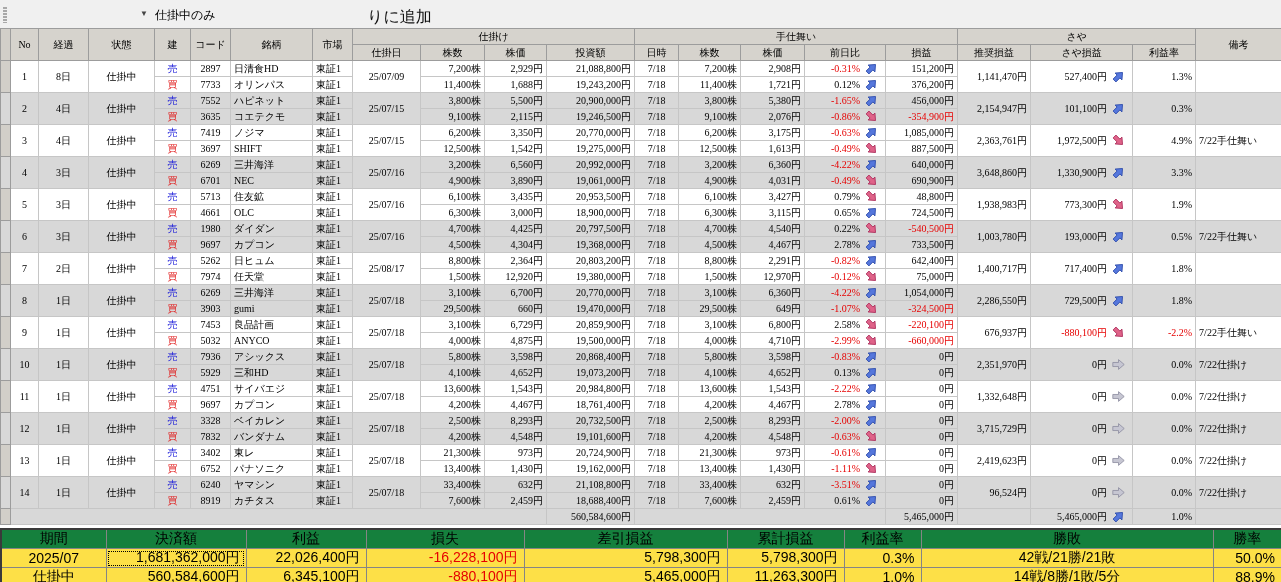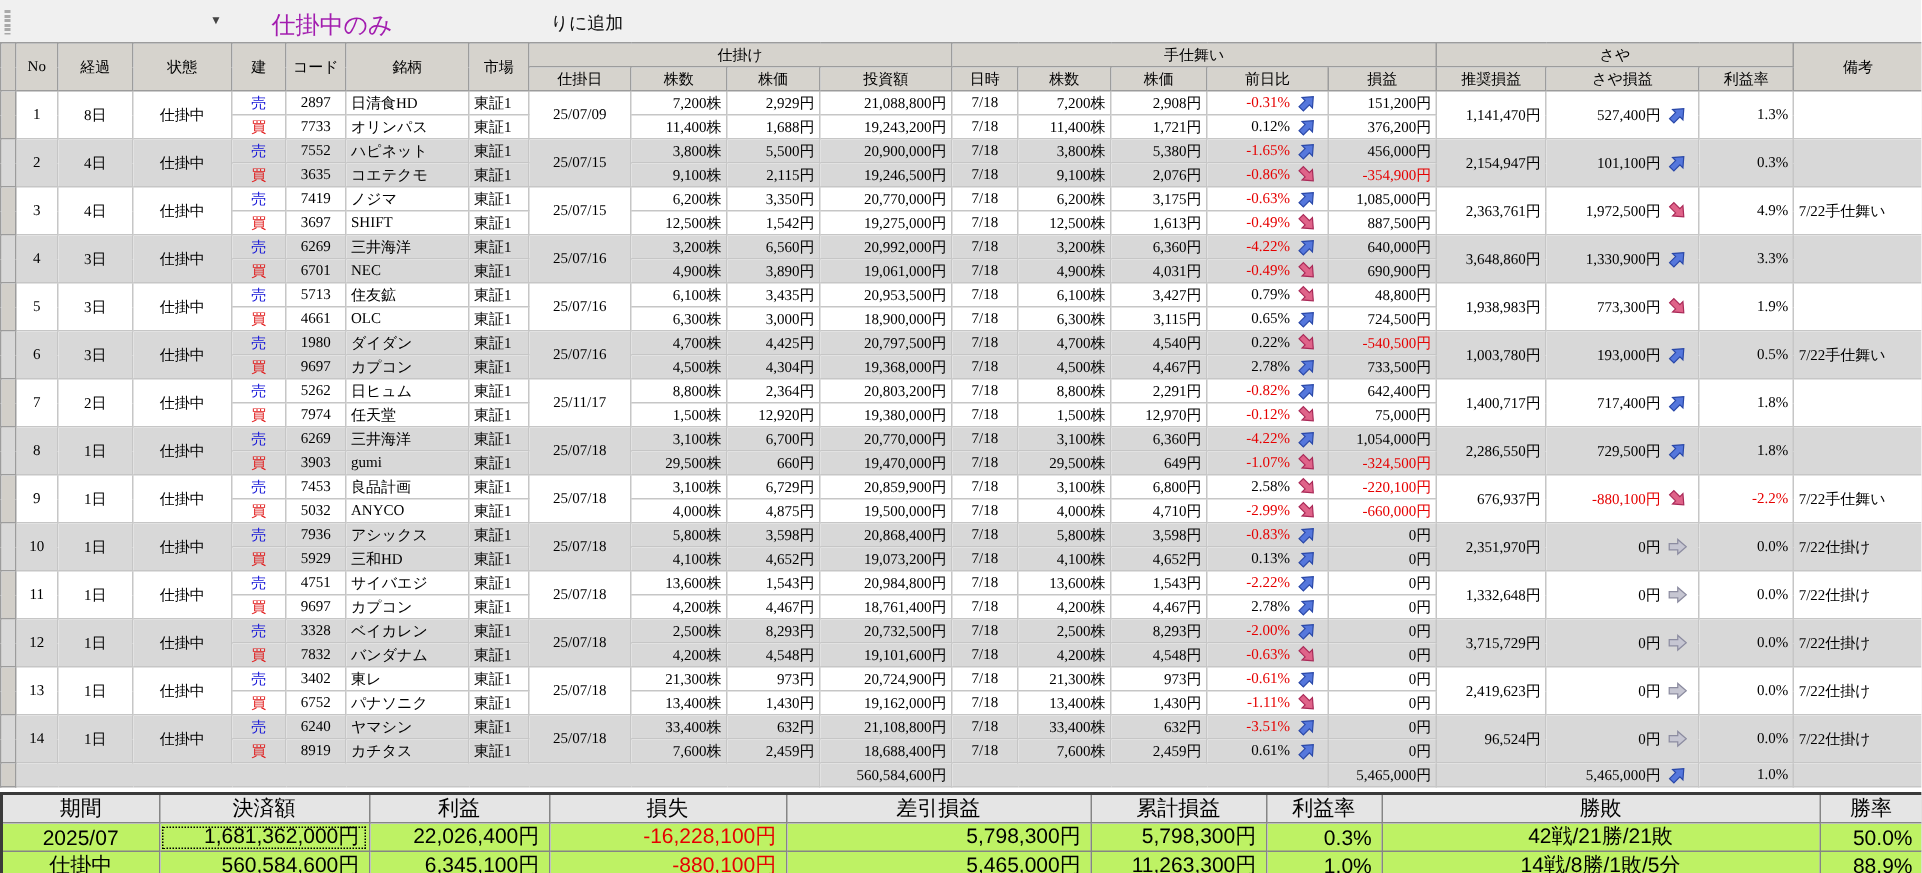"仕掛中のみ" #filter-label { color: #a21caf -> #000000; font-size: 16px -> 12px; margin-left: 26px -> none }
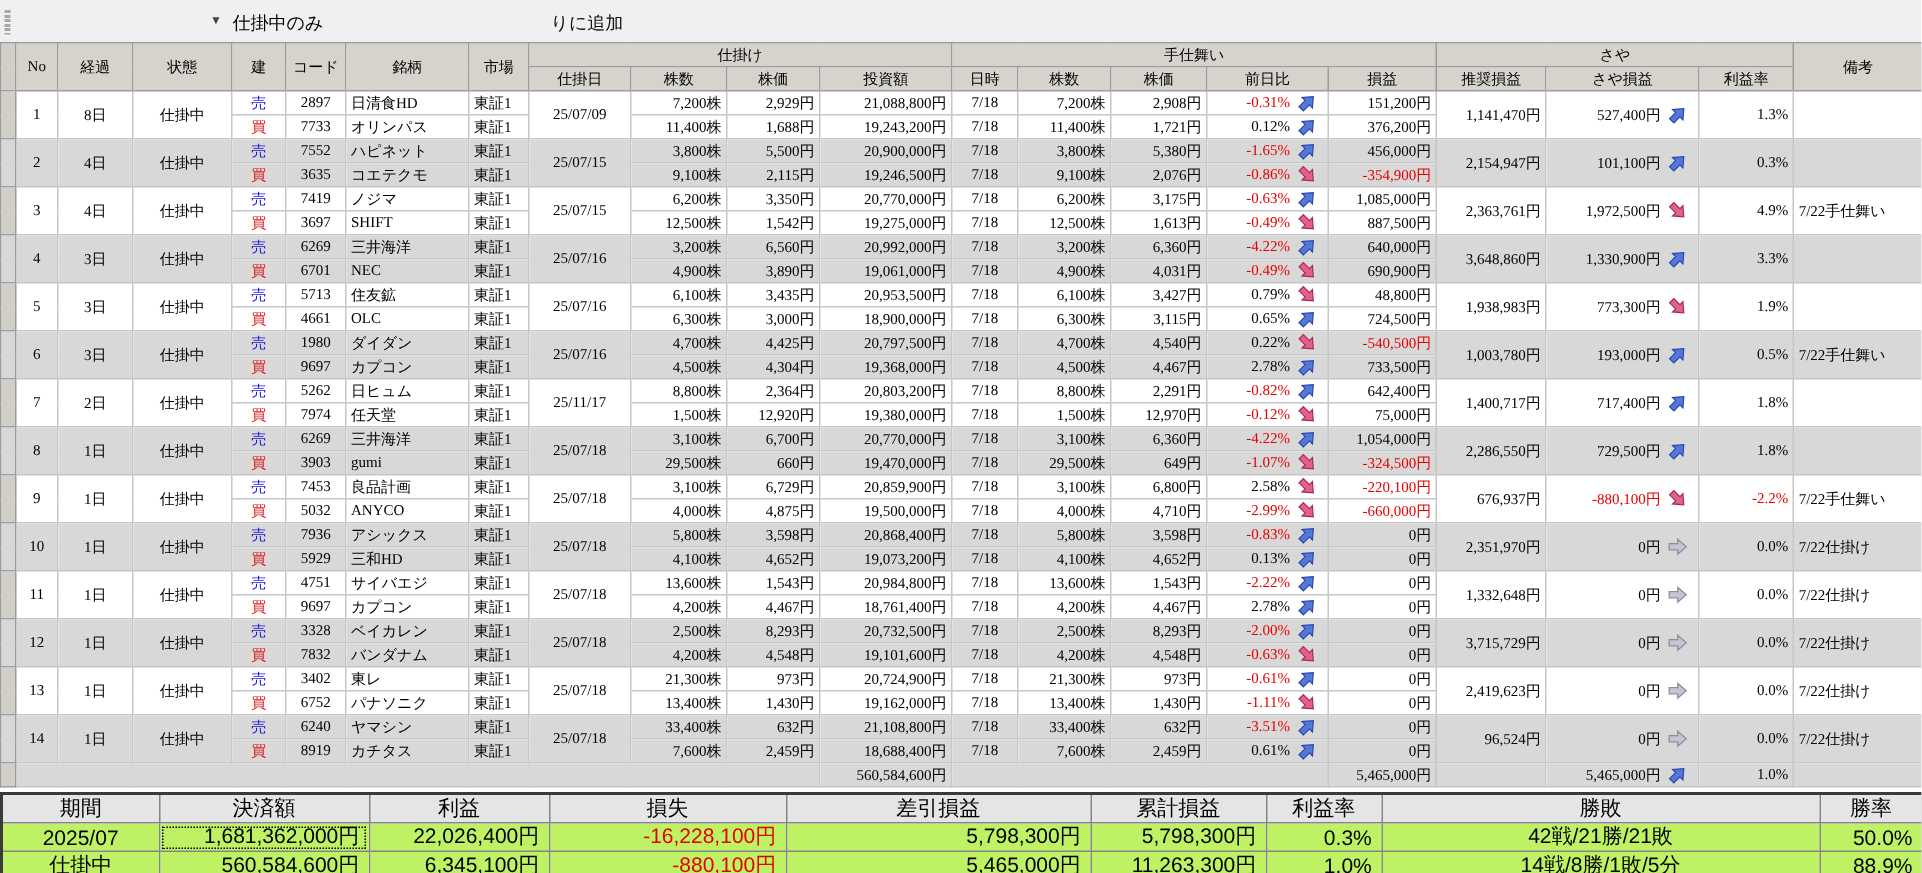"りに追加" #add-label { font-size: 12px -> 16px }
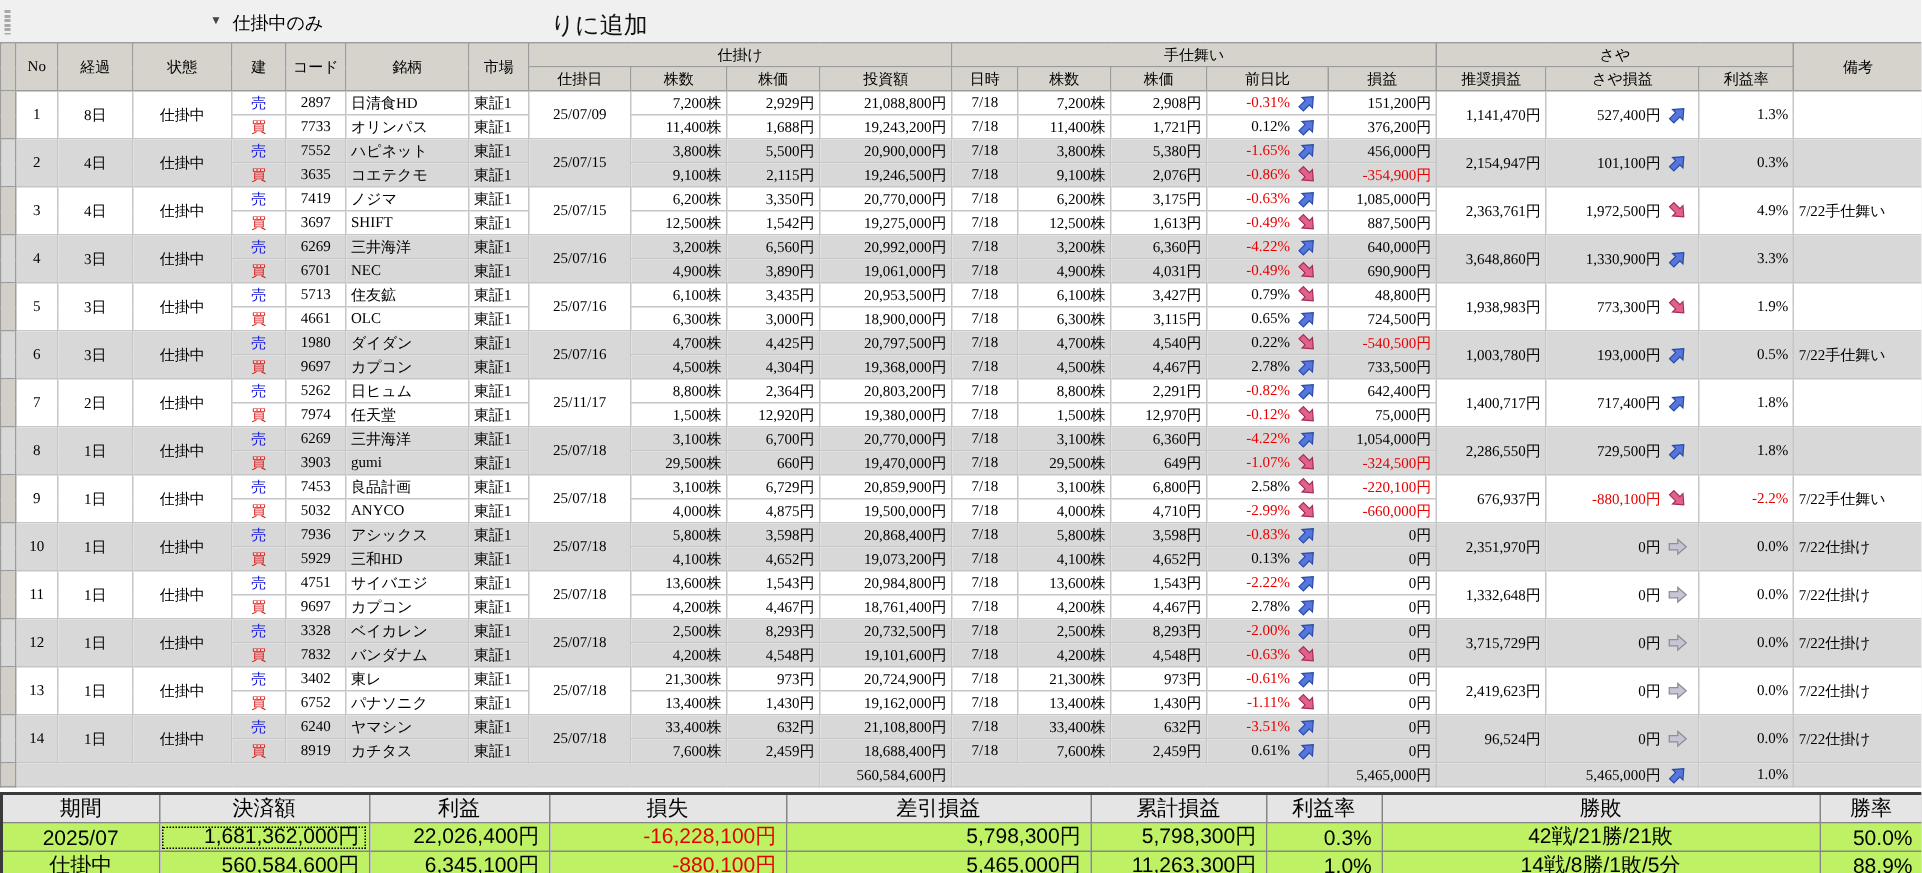"25/11/17" td.c { text: 25/11/17 -> 25/08/17 }
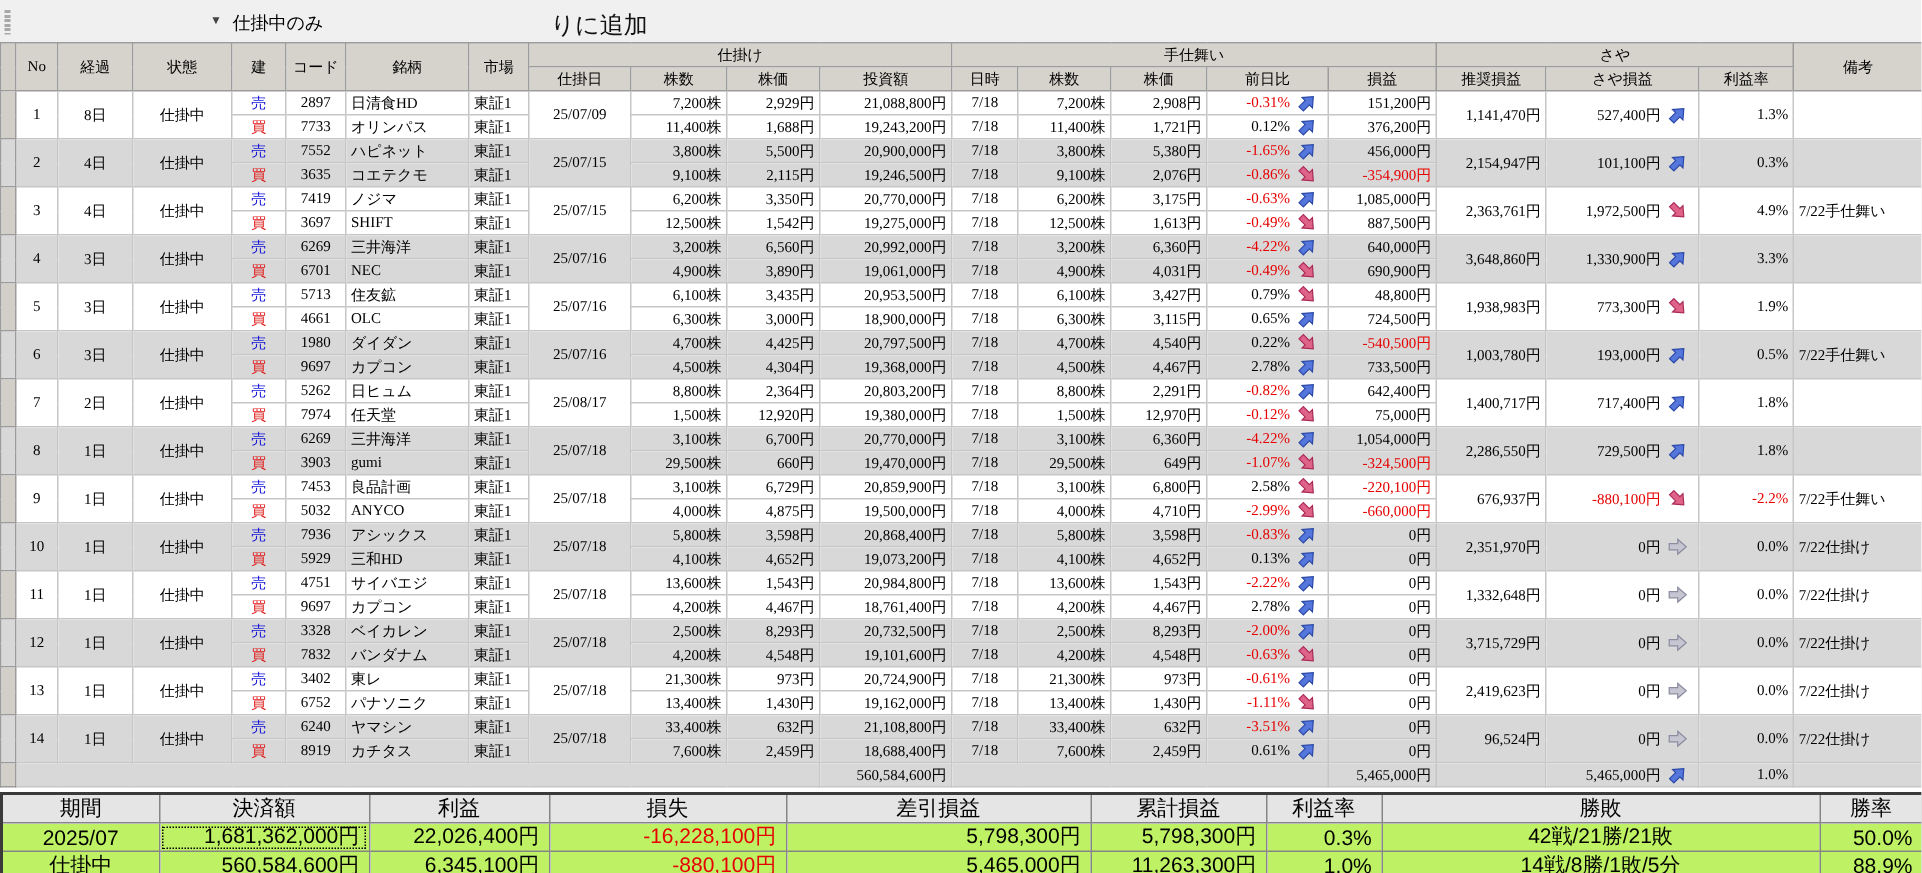"期間" #summary th { background: #e5e5e5 -> #15803d }
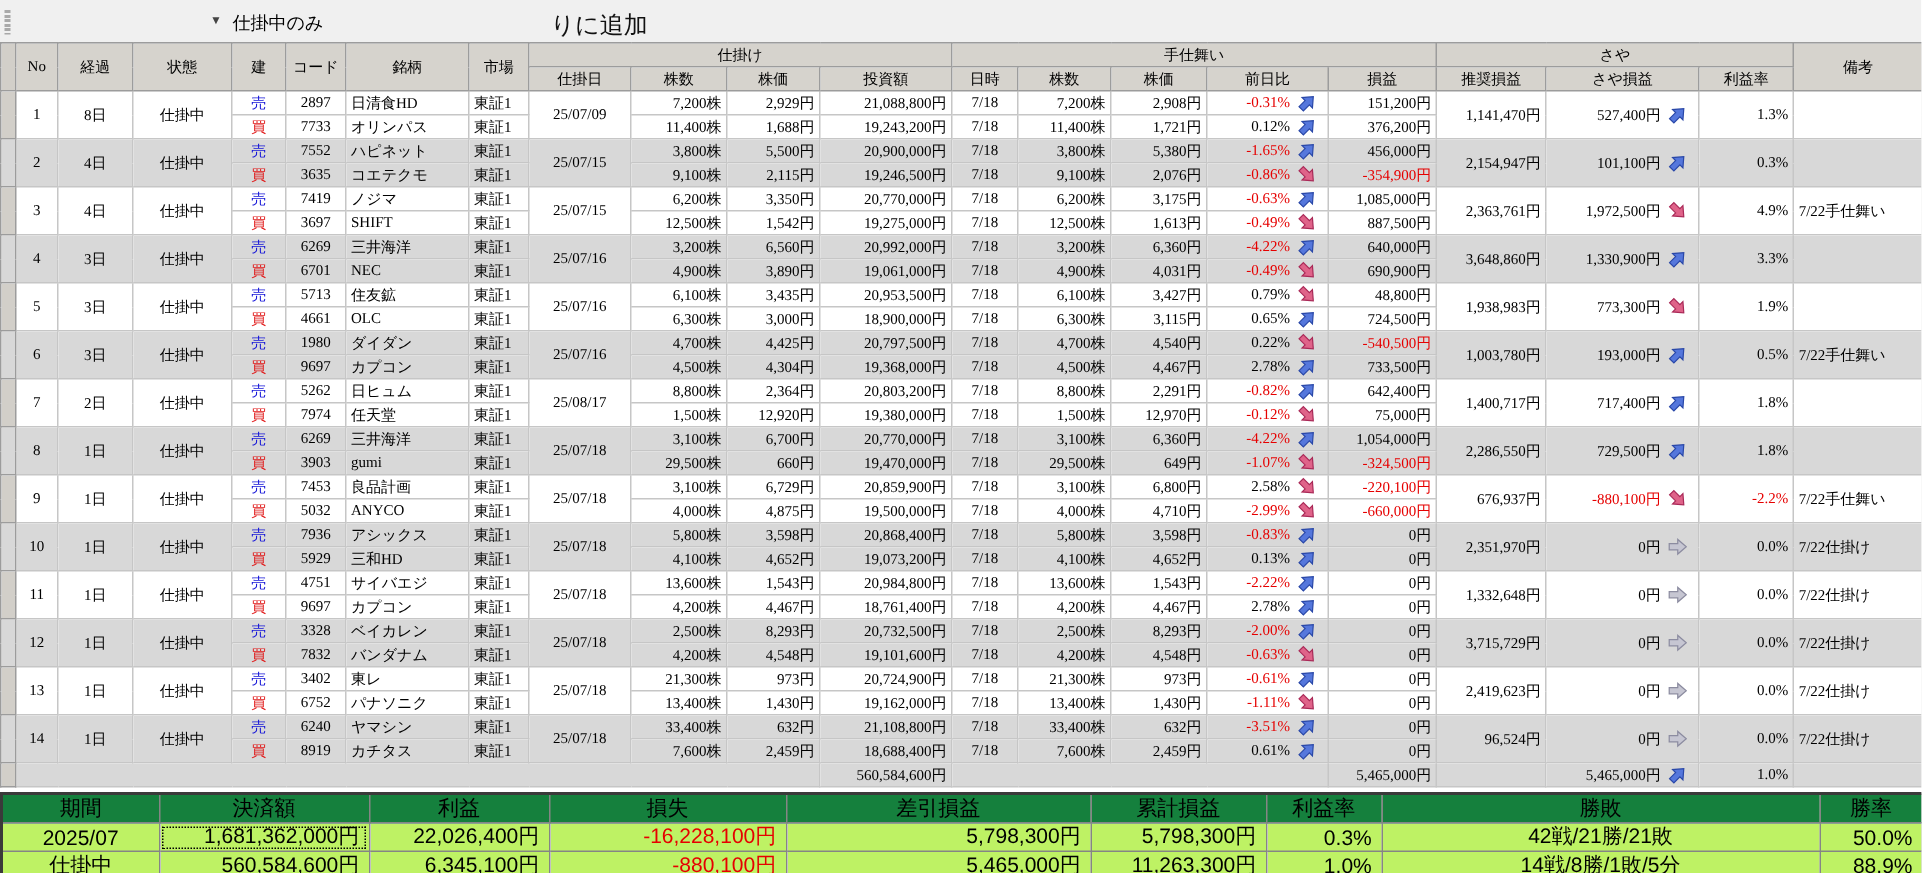"2025/07" #summary td { background: #bef264 -> #fde047 }
